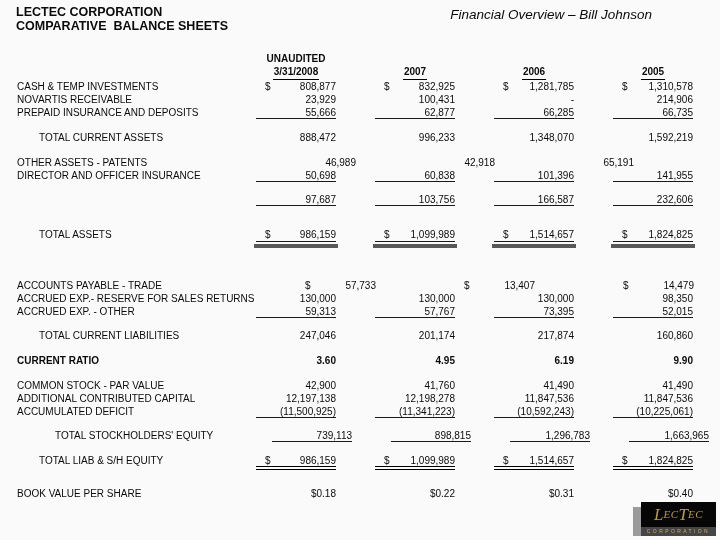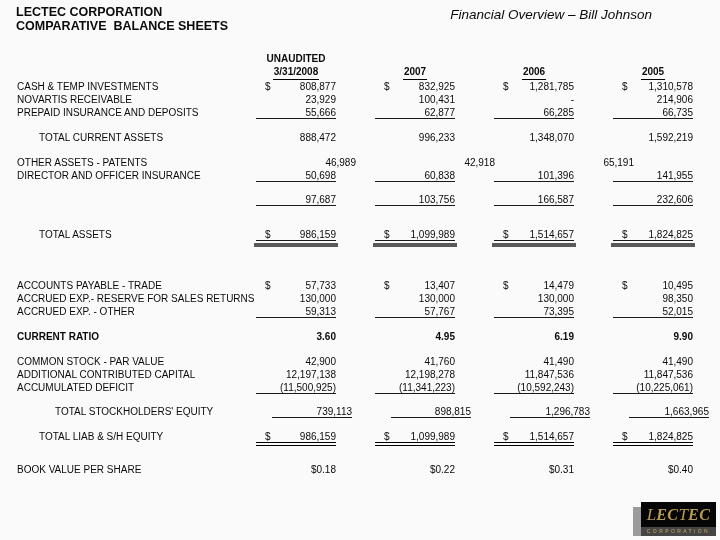"TOTAL ASSETS" div.row { align-items: none -> center }
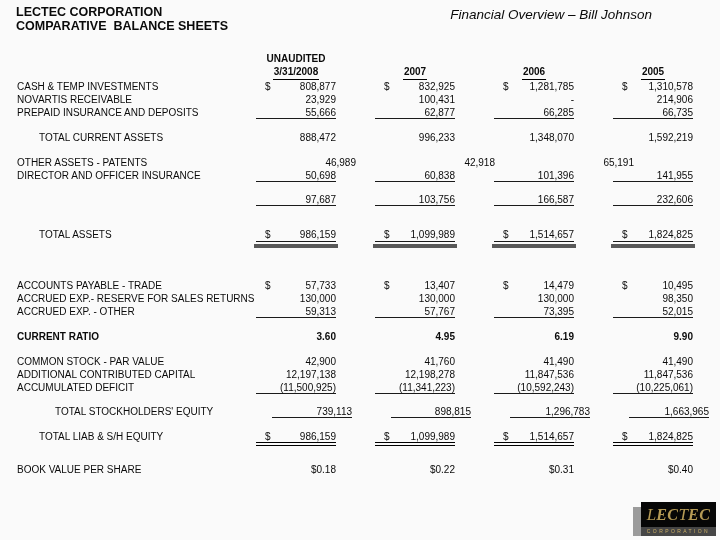"ACCOUNTS PAYABLE - TRADE" div.row { gap: none -> 40px }
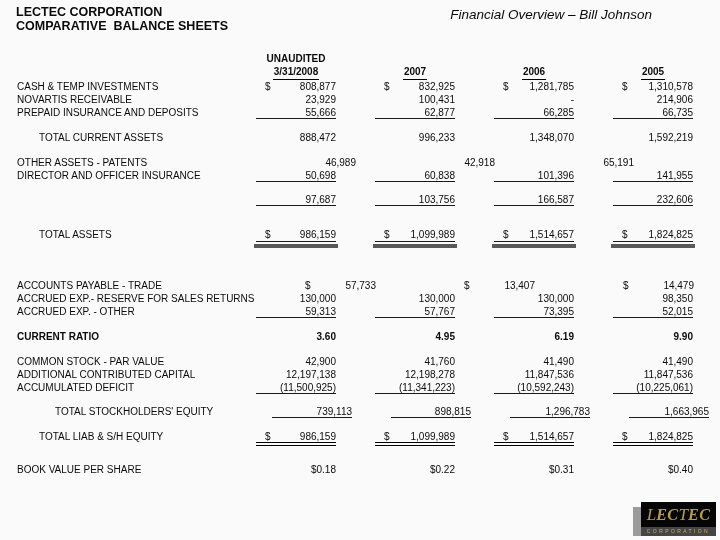"TOTAL CURRENT LIABILITIES" div.row { html: none -> <div> <div>TOTAL CURRENT LIABILITIES</div> <div><span>247,046</span></div> <div><span>201,174</span></div> <div><span>217,874</span></div> <div><span>160,860</span></div> </div> }
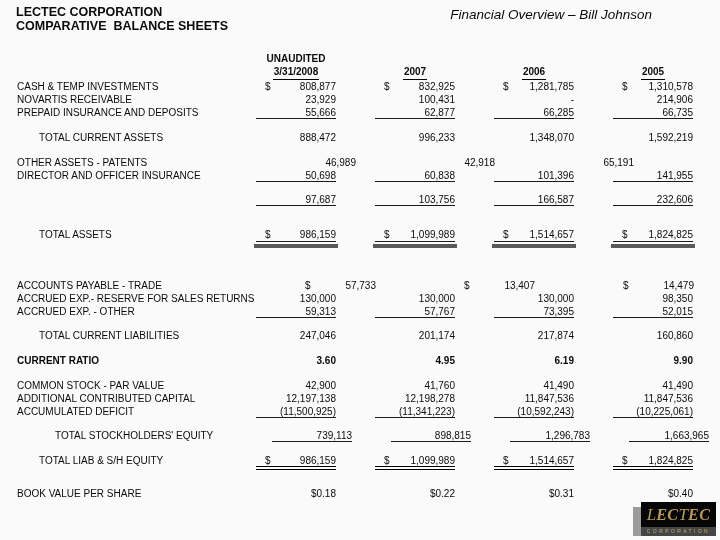"EC" .logo-main .sm { font-size: 16px -> 11px; font-weight: bold -> none }
